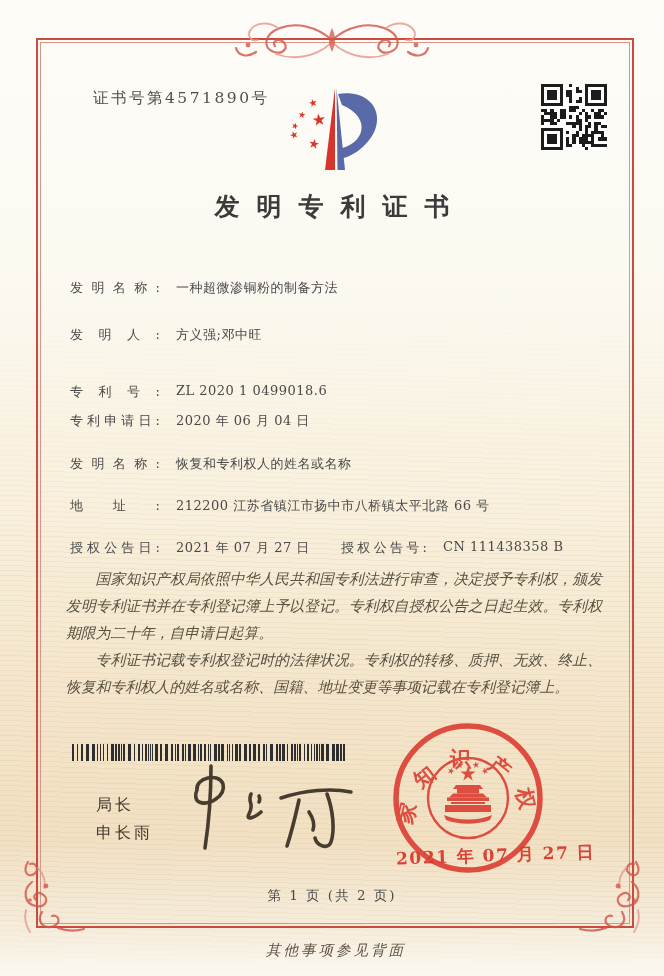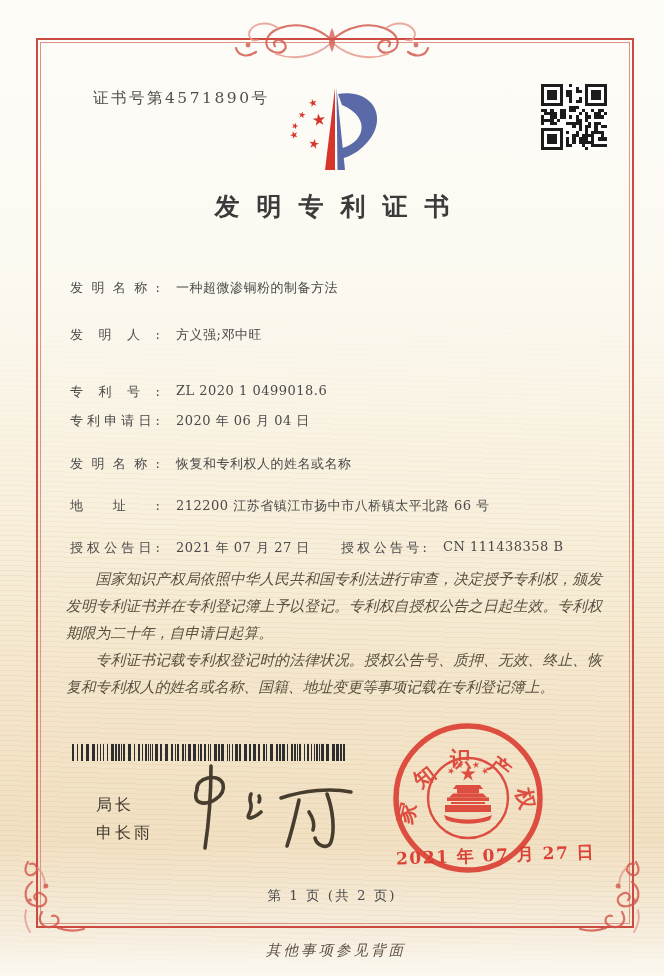"专利证书记载专利权登记时的法律状况。授权公告号、质押、无效、终止、恢复和专利权人" p { text: 授权公告号 -> 专利权的转移 }
